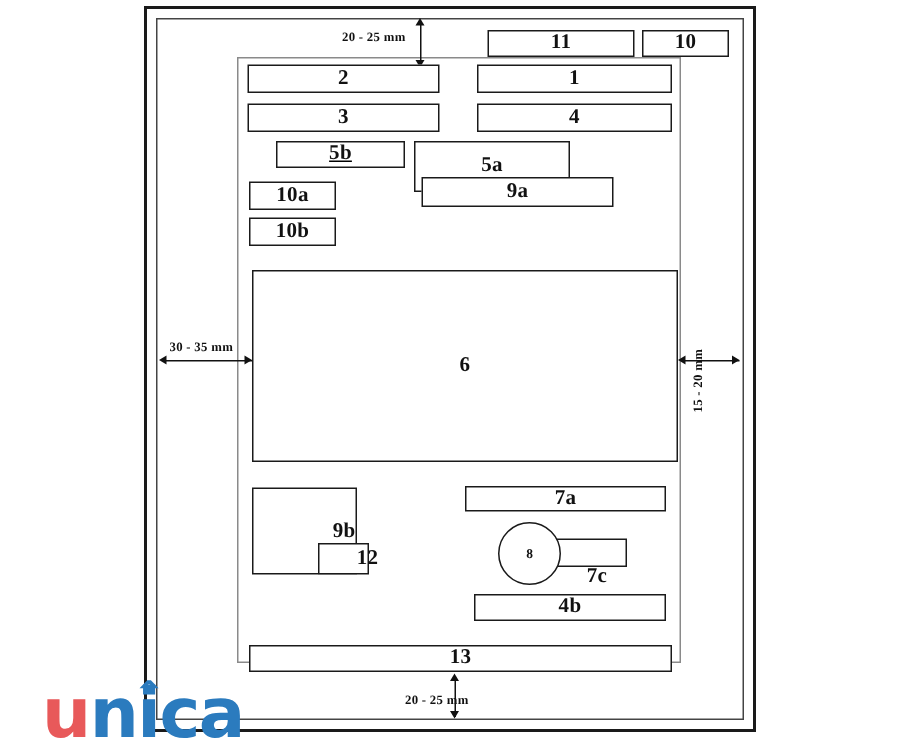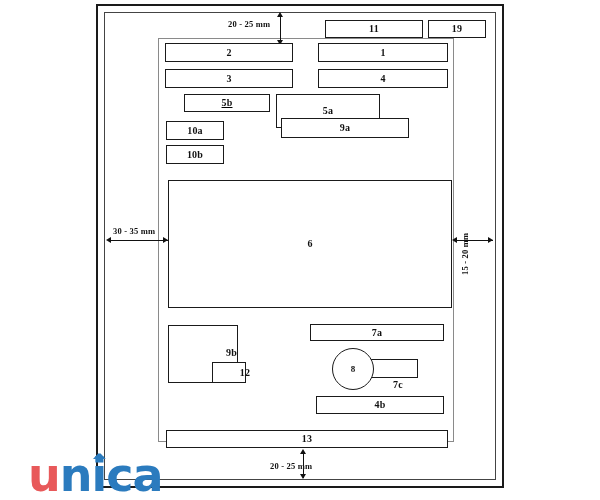"11" .box .lbl { font-size: 10px -> 14px }
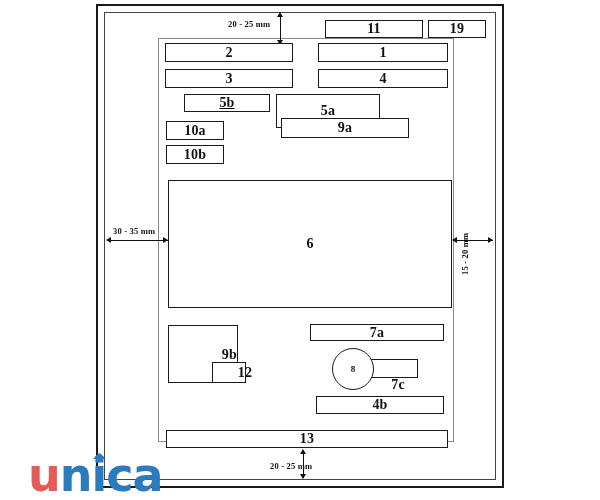"19" span.lbl { text: 19 -> 10 }
